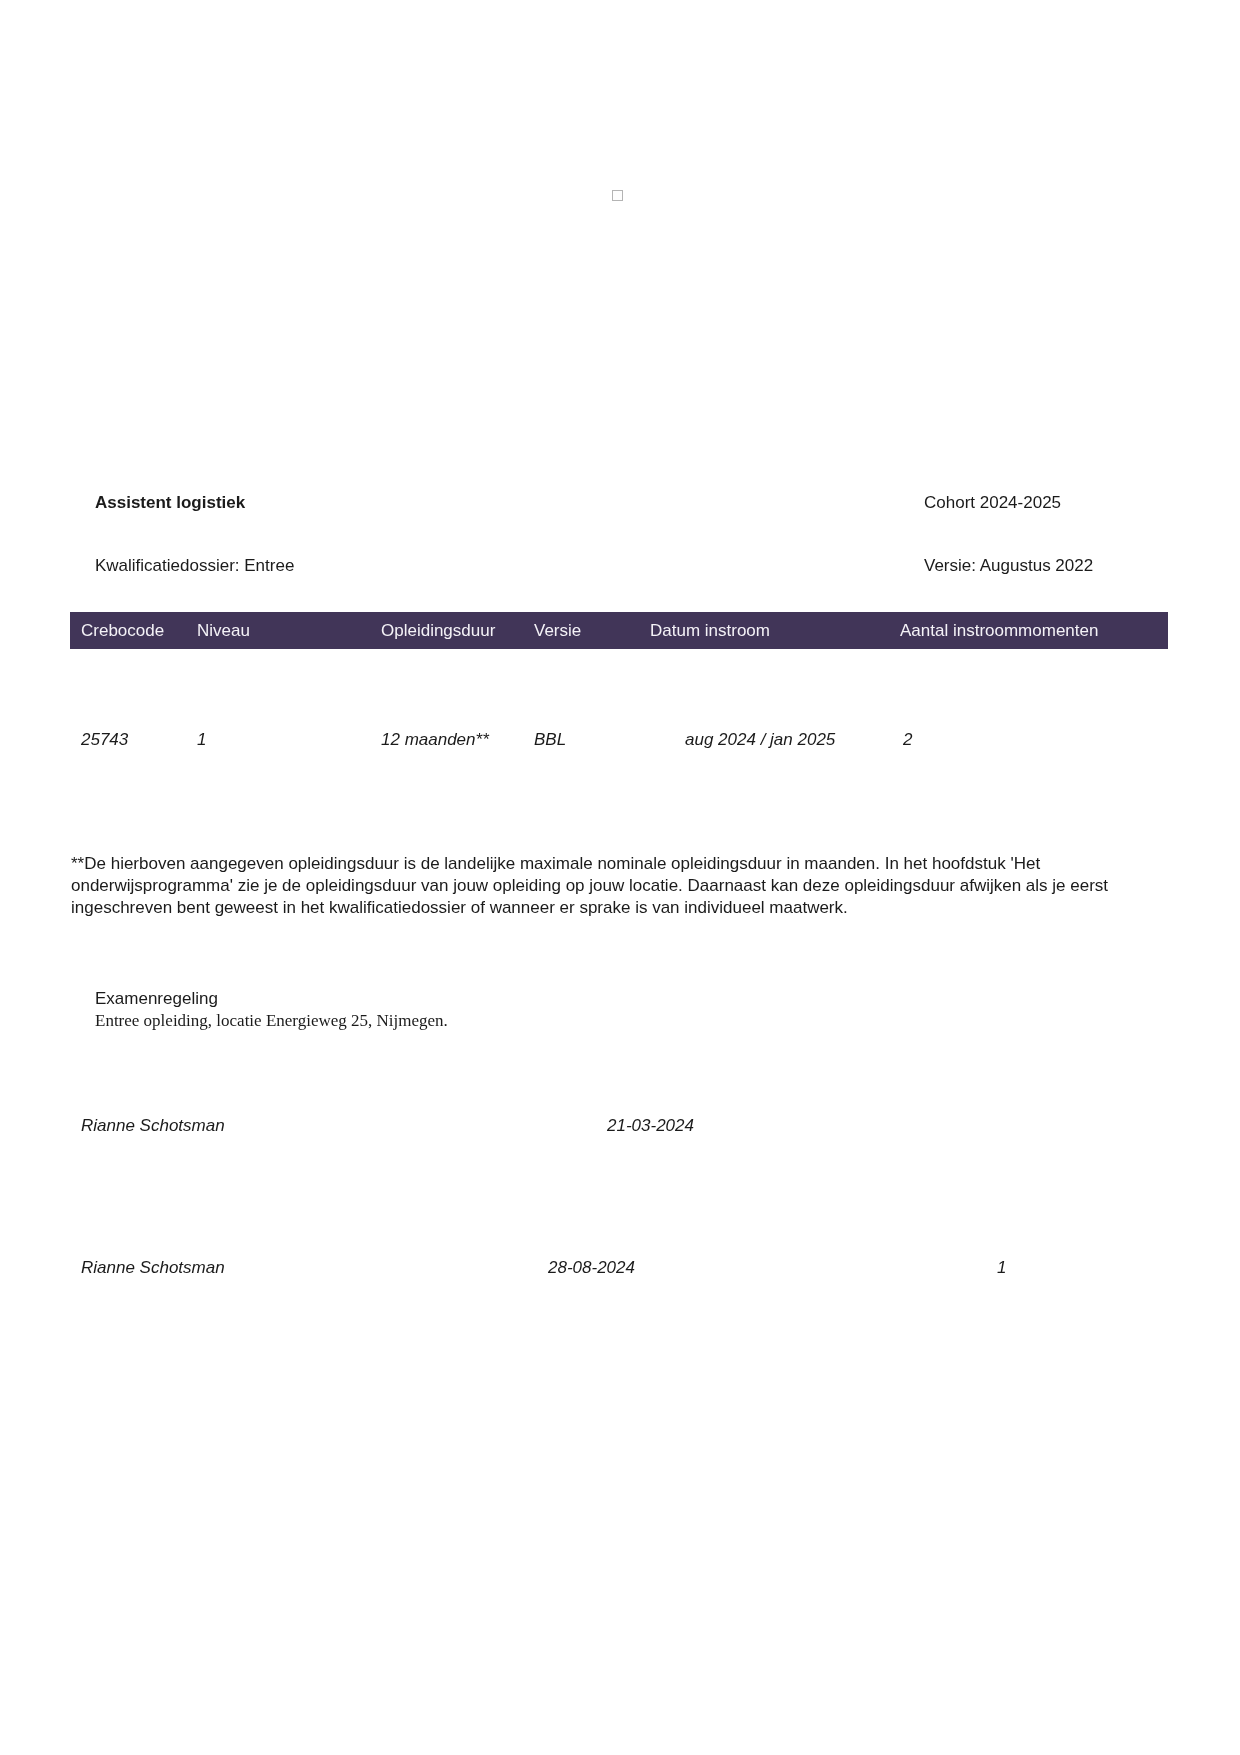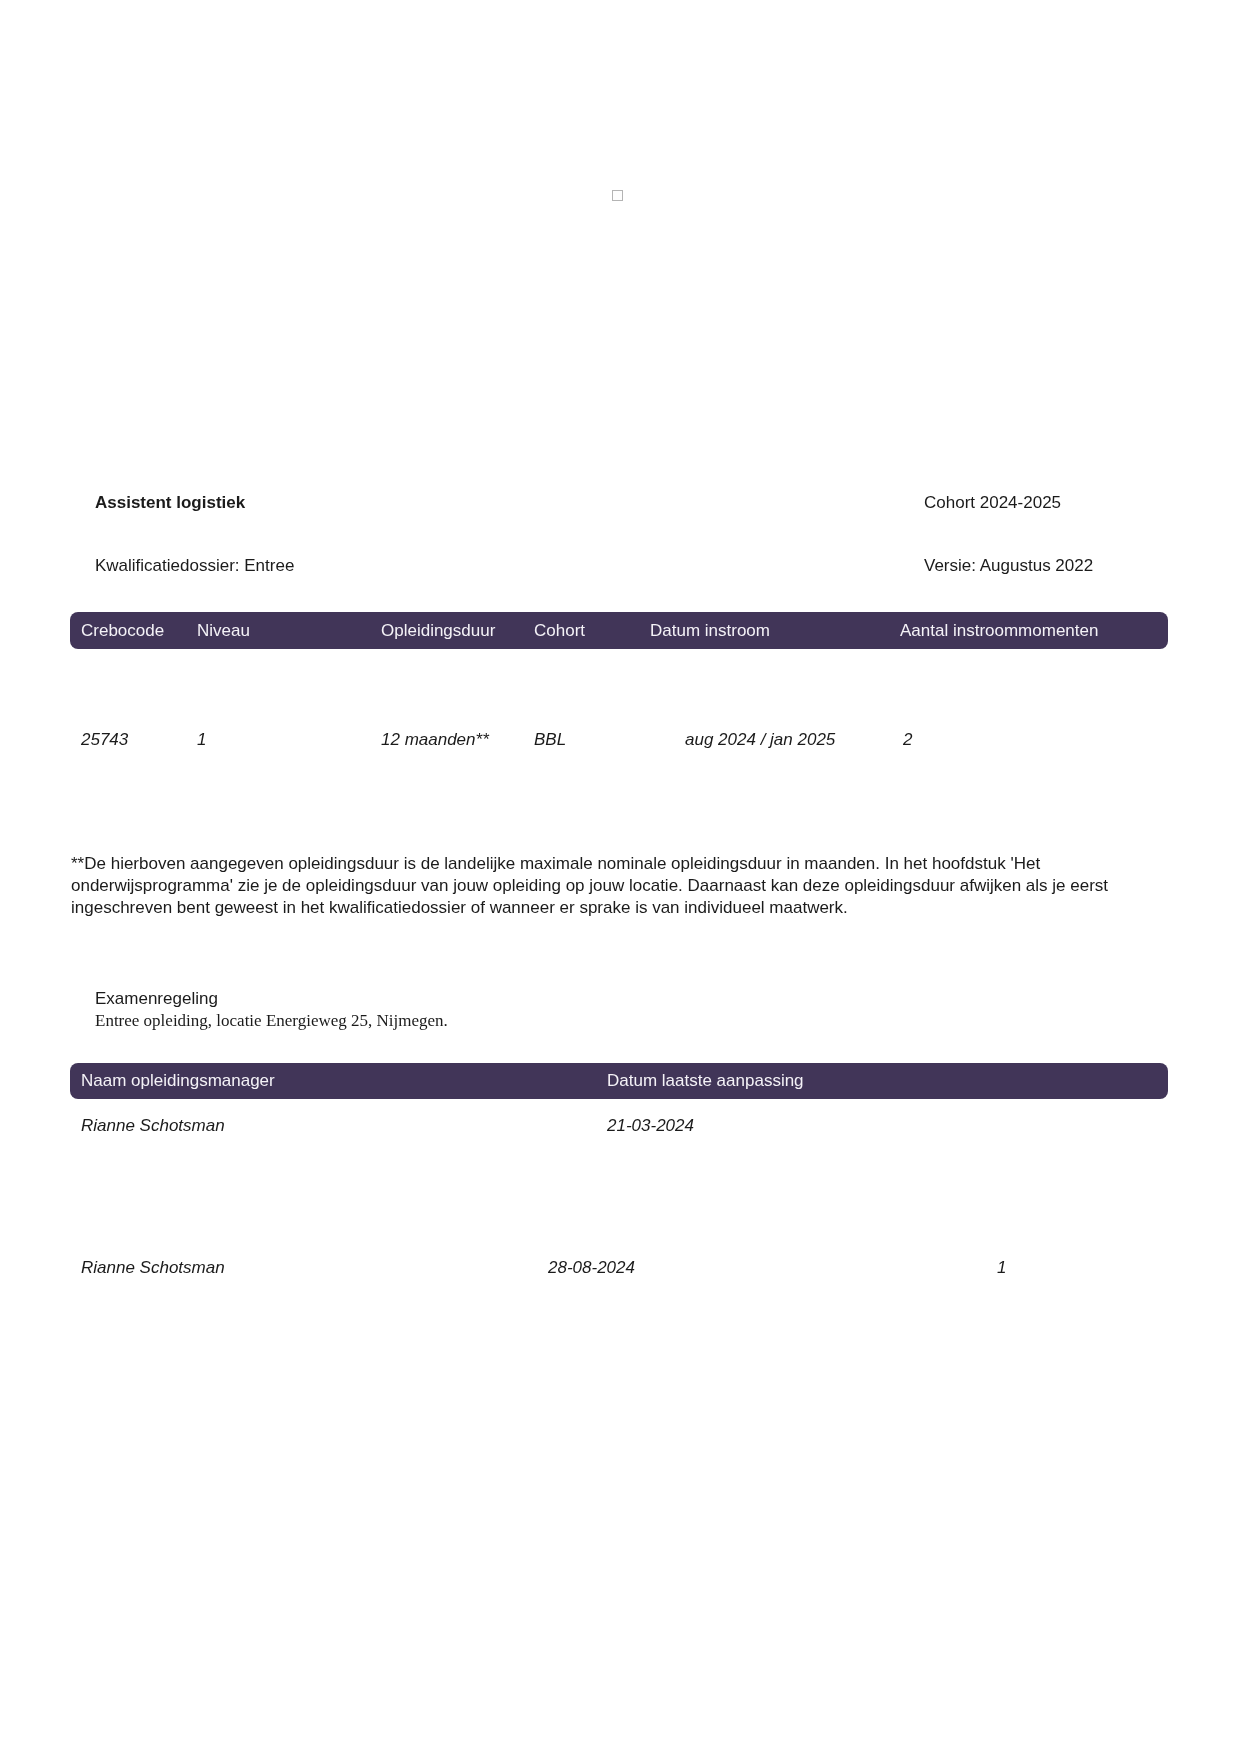"Crebocode" .thead { border-radius: 8px -> none }
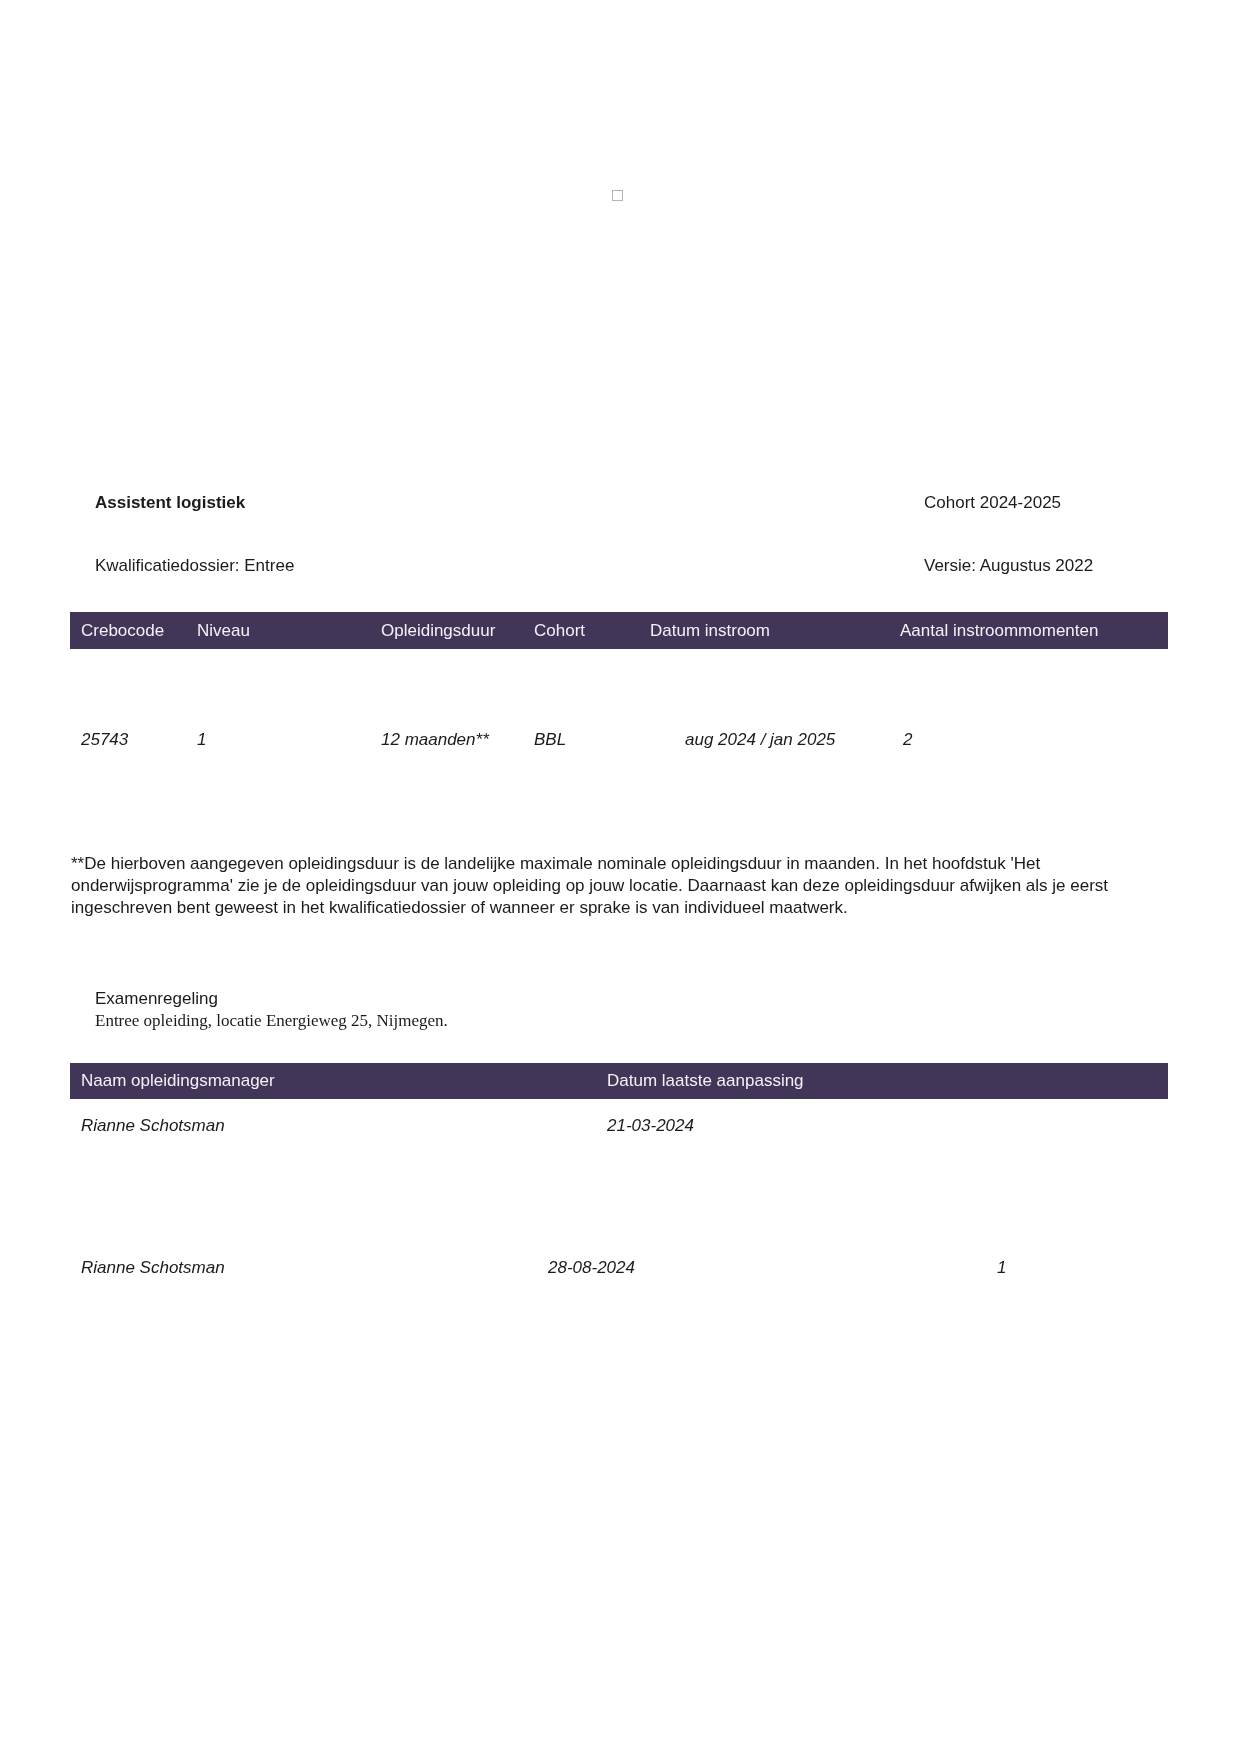"Cohort" span.cell { text: Cohort -> Versie }
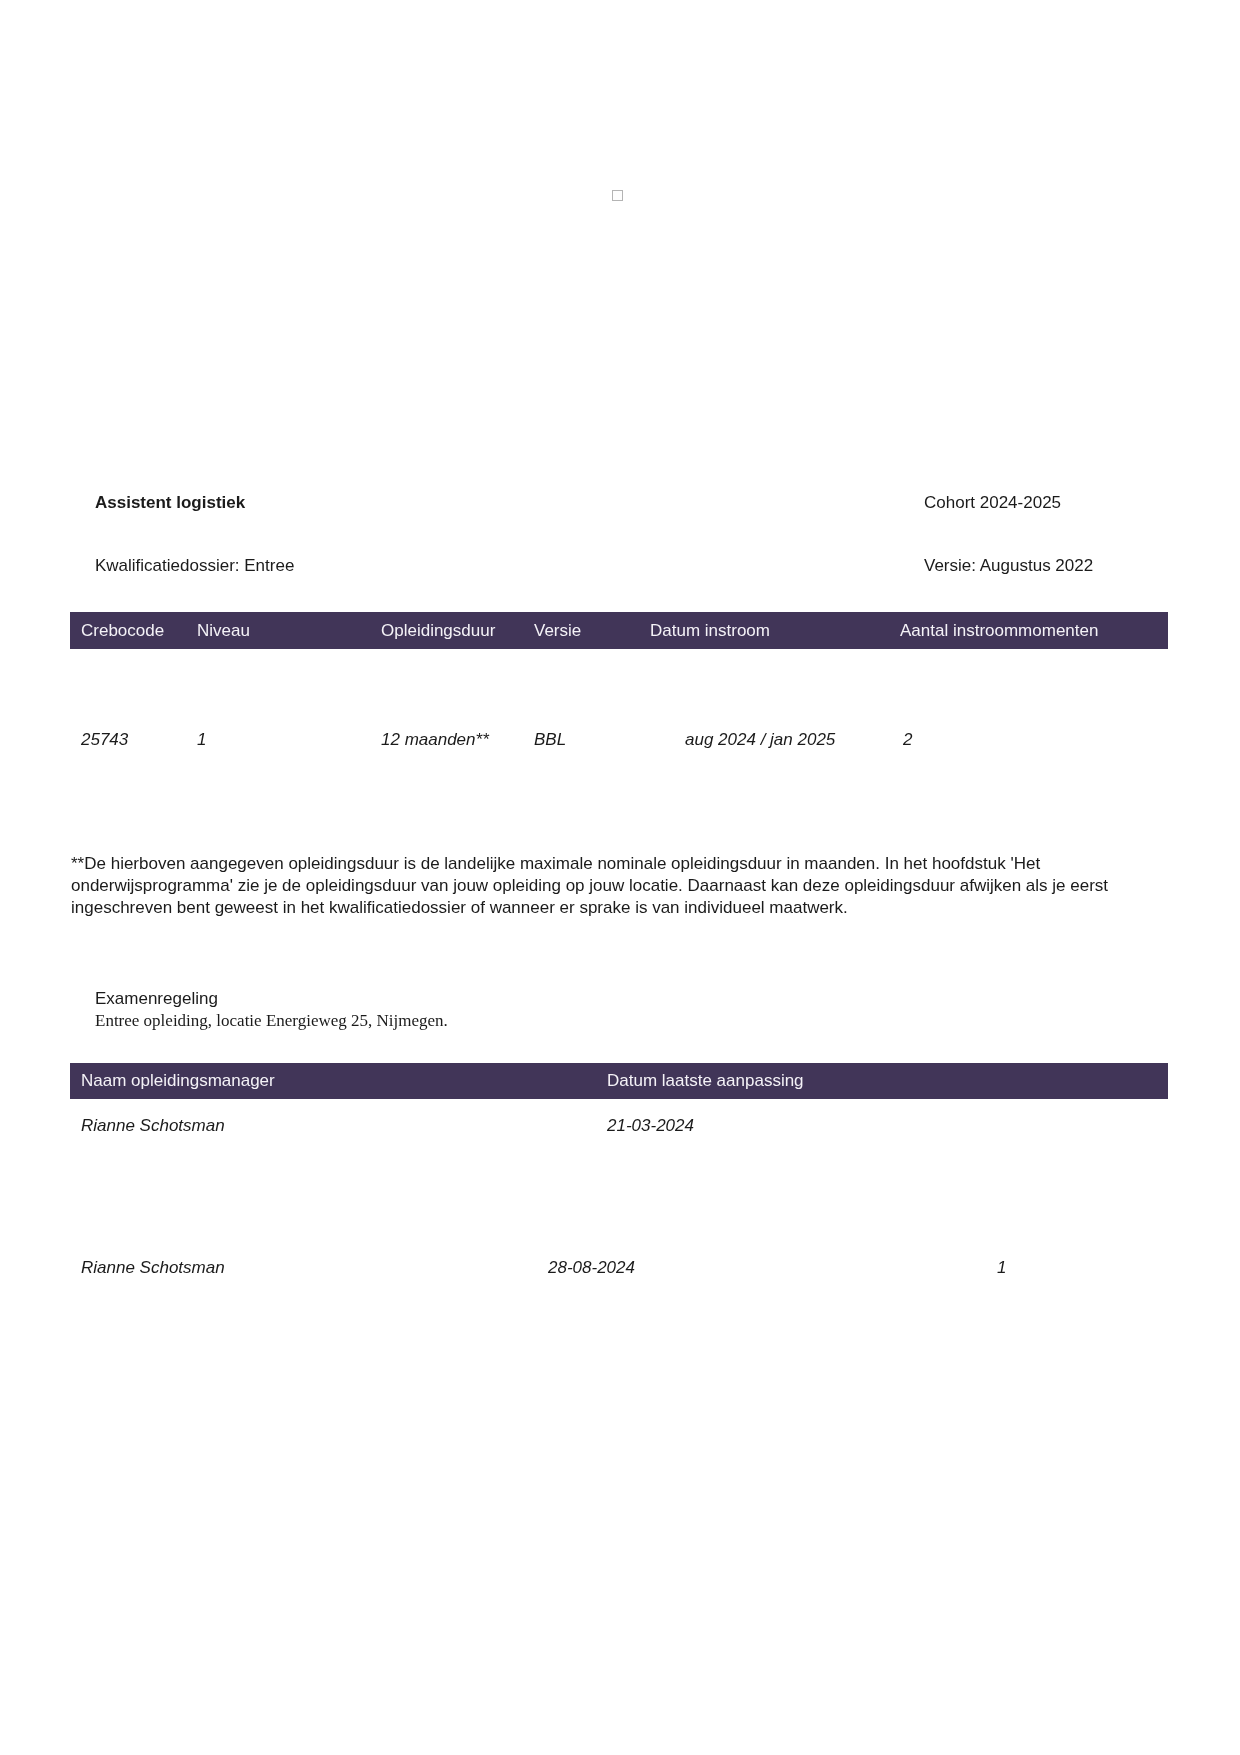"Naam opleidingsmanager" div.thead { html: <div> <span>Naam opleidingsmanager</span> <span>Datum laatste aanpassing</span> </div> -> none }
